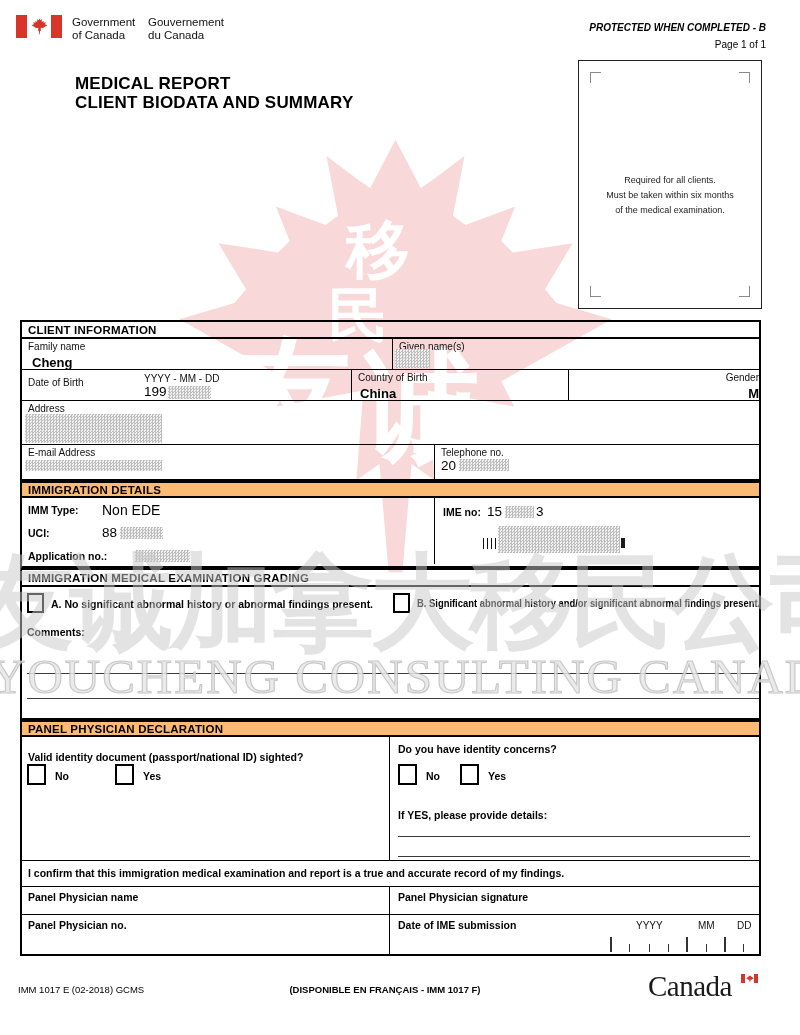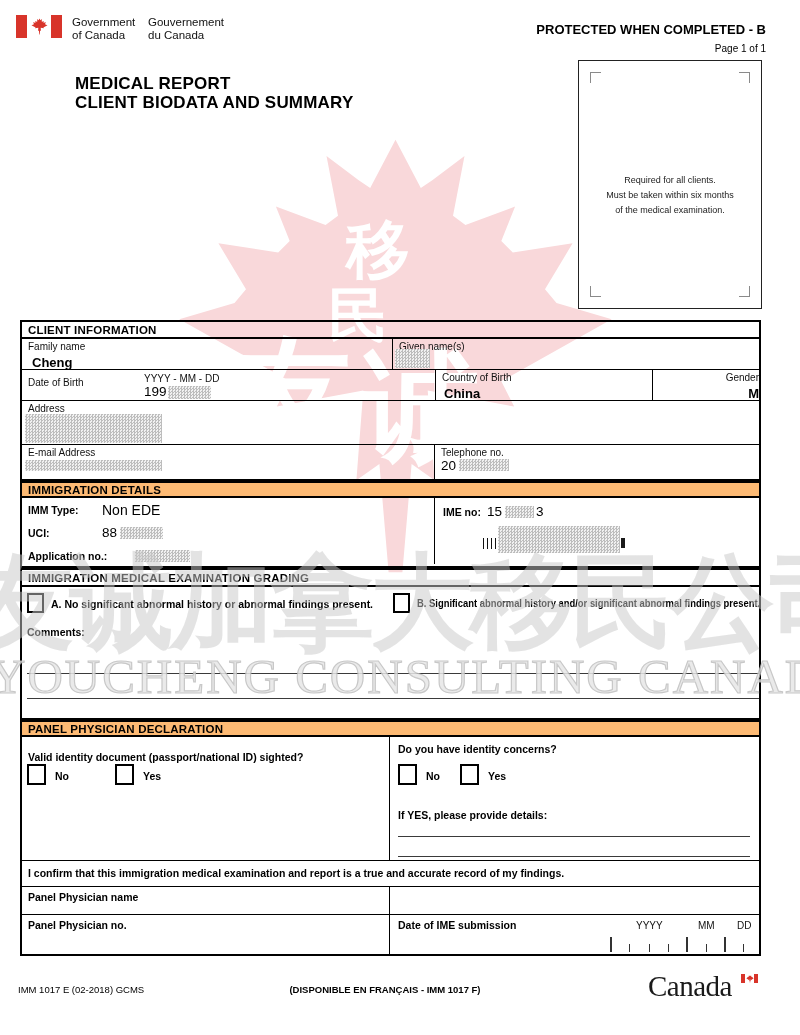"PROTECTED WHEN COMPLETED - B" .protected { font-size: 13px -> 10px; font-style: none -> italic }
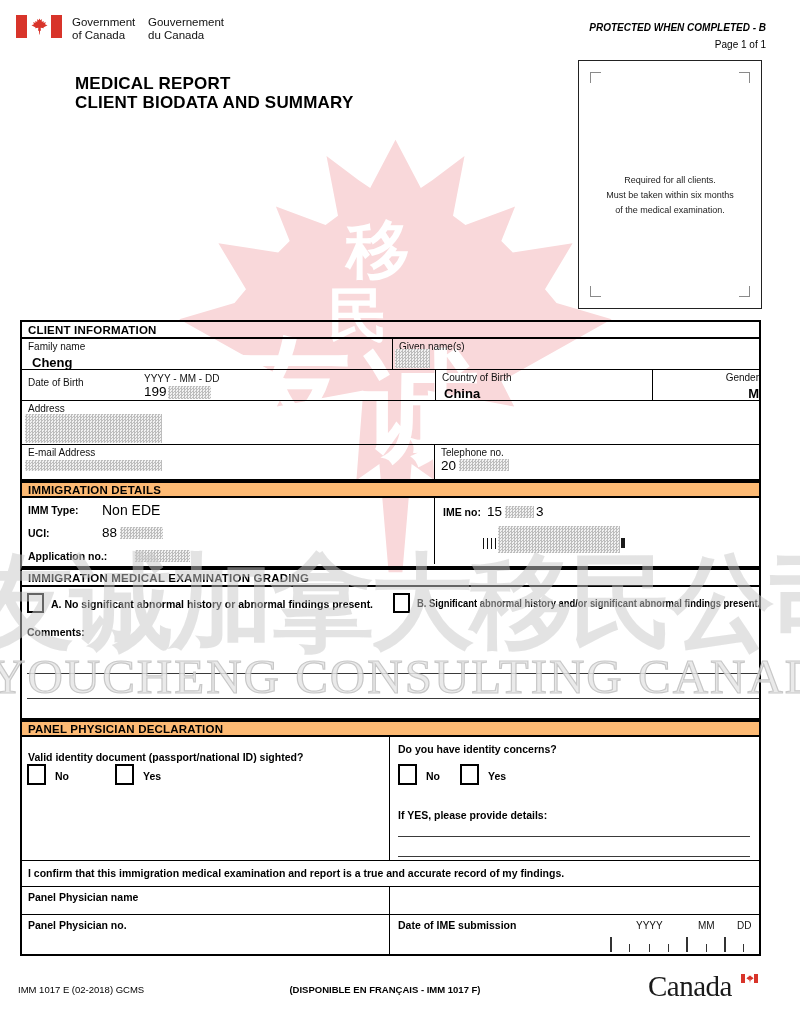"Date of Birth" div.cell { width: 414px -> 330px }
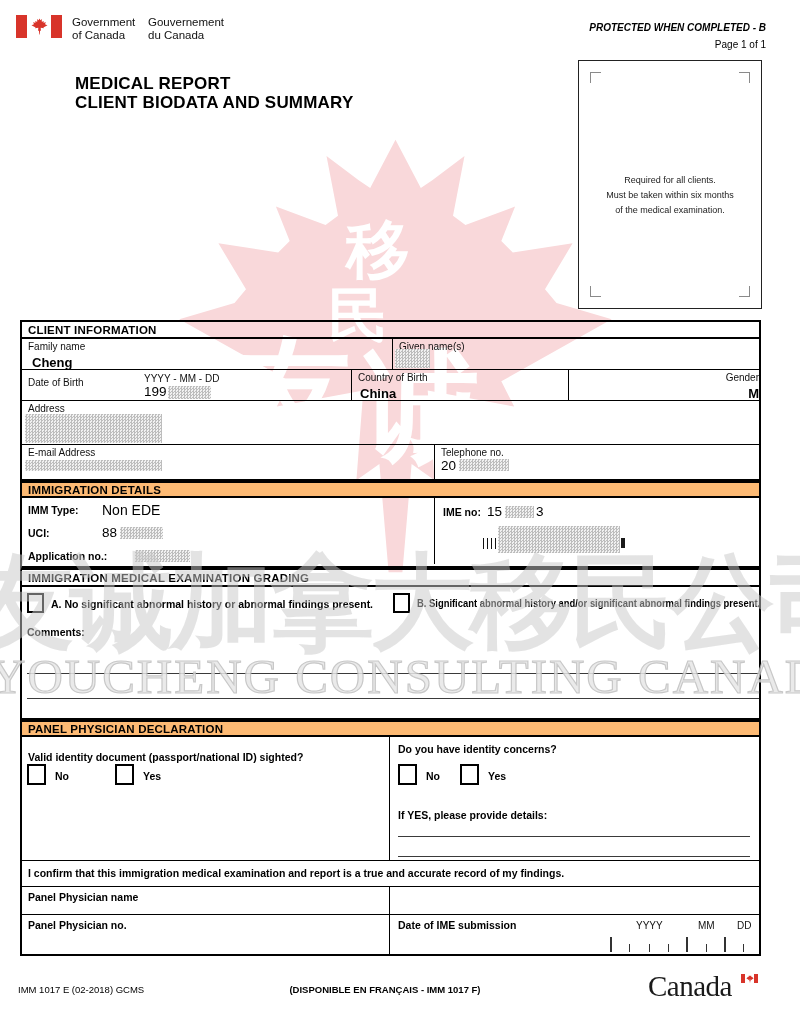"Panel Physician signature" div.cell { html: none -> <div> <div>Panel Physician signature</div> </div> }
